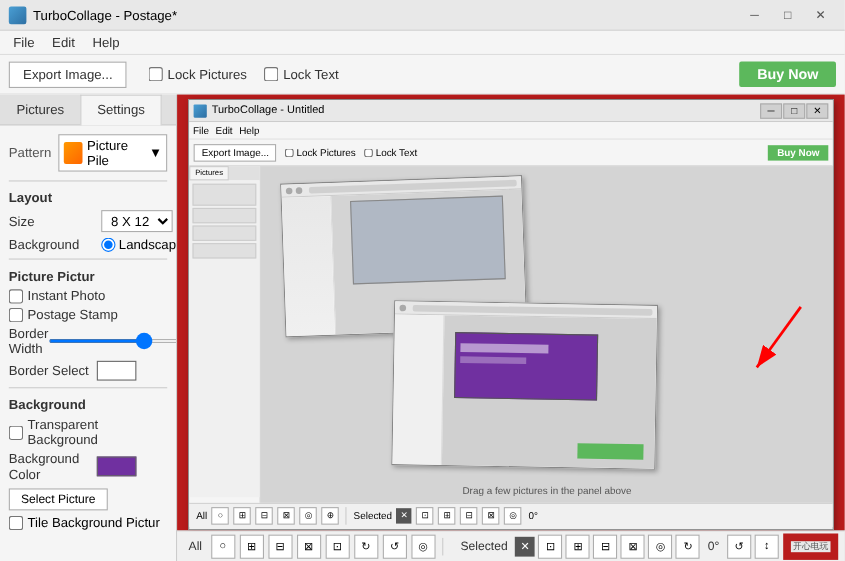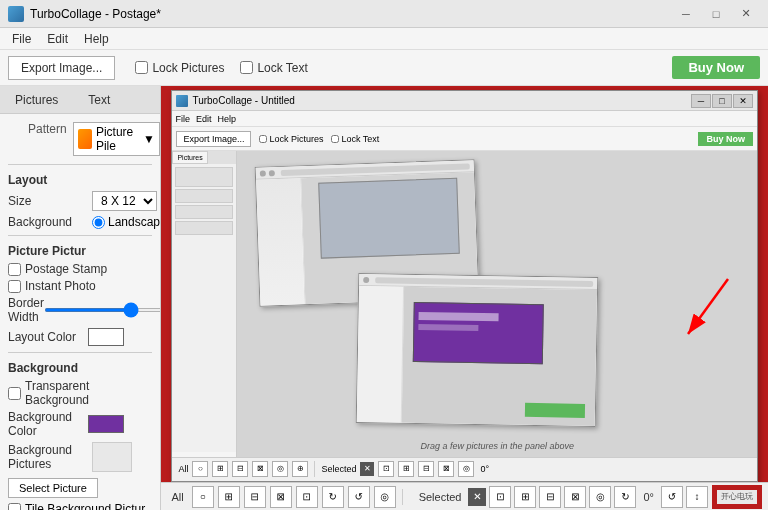"Settings" div.tab { html: none -> <div>Settings</div> }
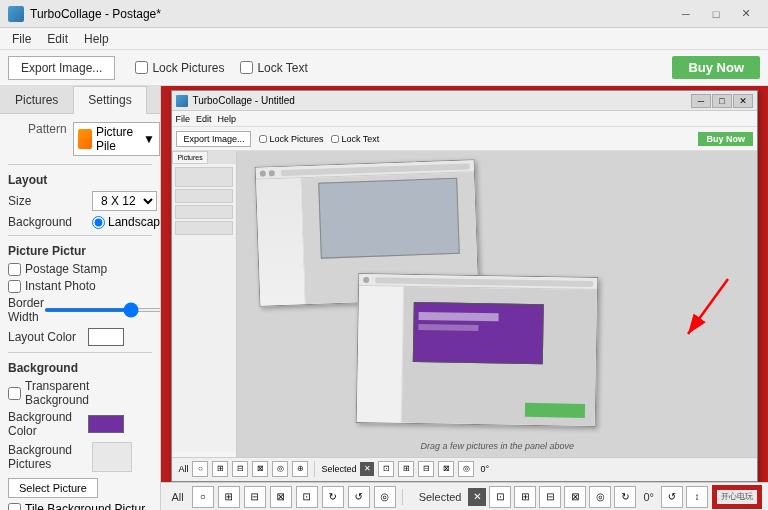"Pattern" .pattern-row { align-items: none -> center; margin-left: 20px -> none }
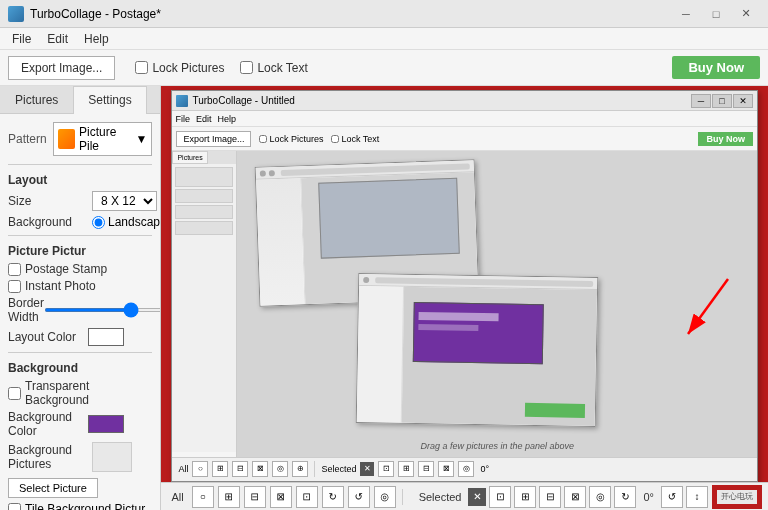"Postage Stamp" div.check-row { order: before "Instant Photo" -> after "Instant Photo" }
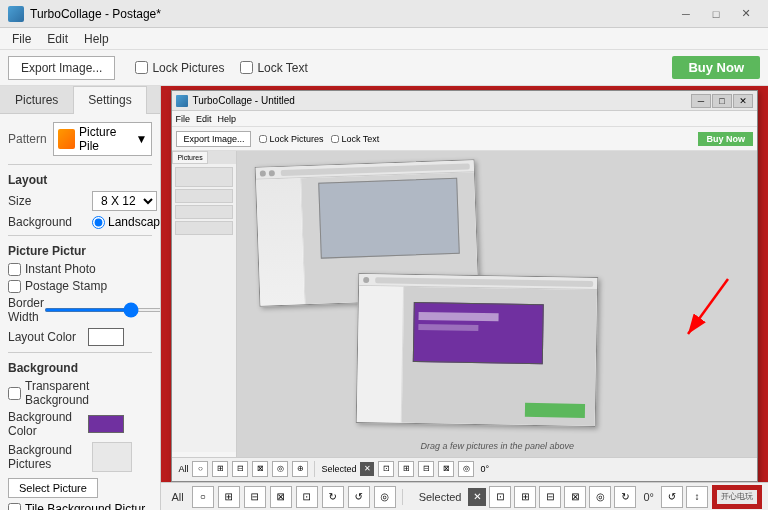"Layout Color" span.color-label { text: Layout Color -> Border Select }
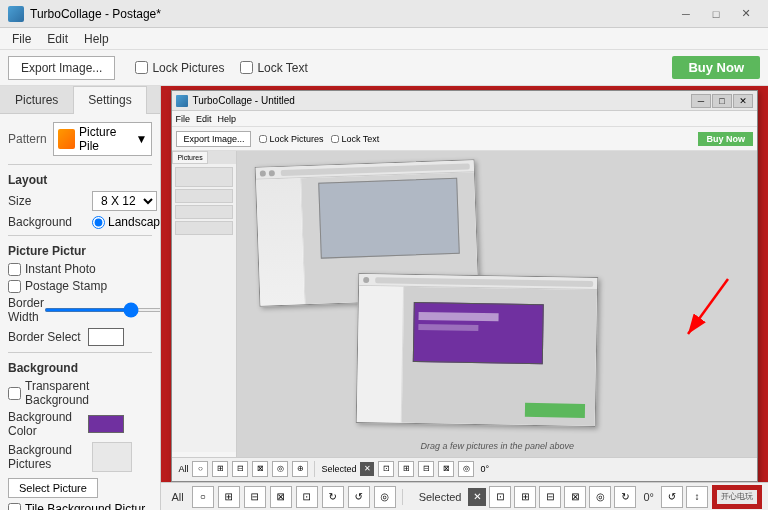"Background Pictures" div.bg-picture-row { html: <div> <span>Background Pictures</span> <div></div> </div> -> none }
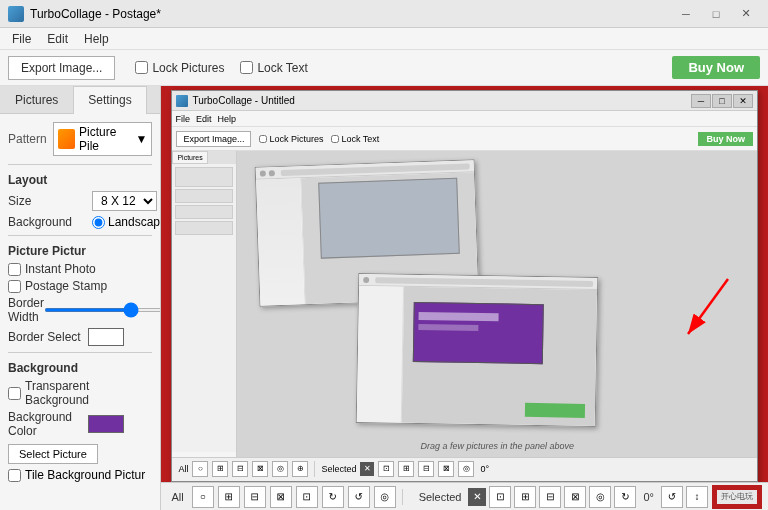"Drag a few pictures in" .collage-preview { font-style: italic -> none }
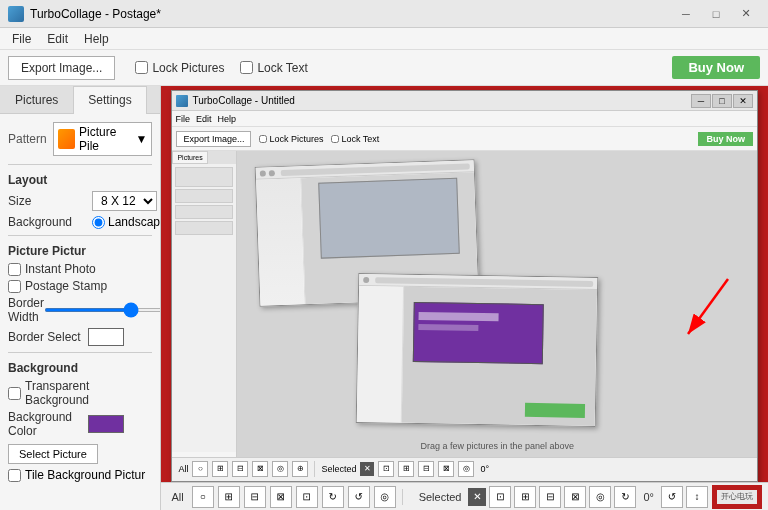"开心电玩" div { border: 5px solid #b91c1c -> 7px solid #b91c1c }
